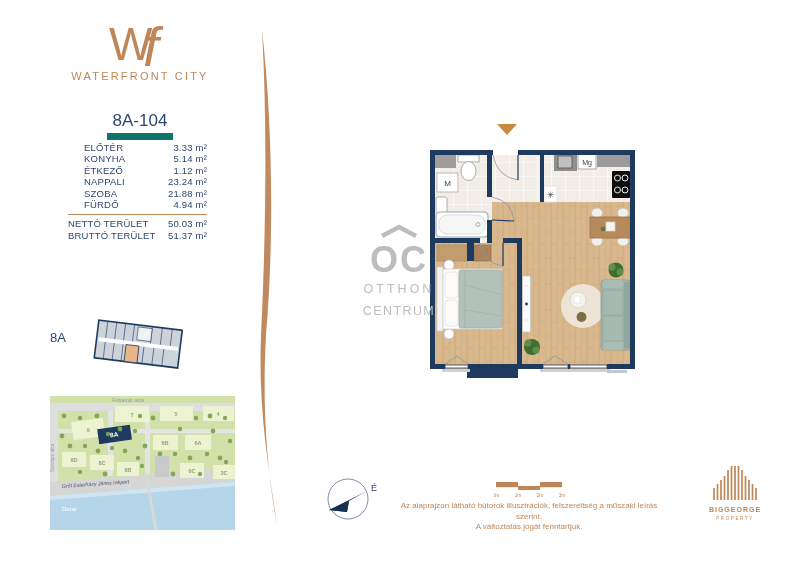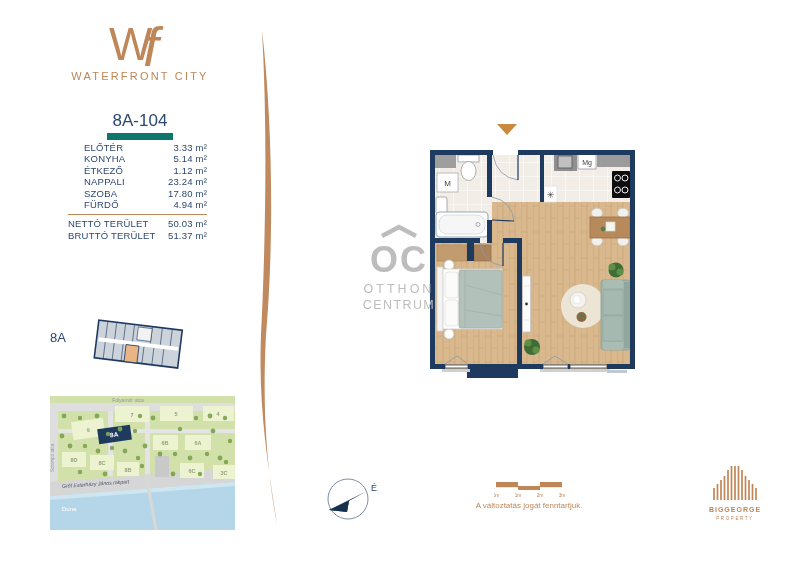"17.80 m²" span { text: 17.80 -> 21.88 }
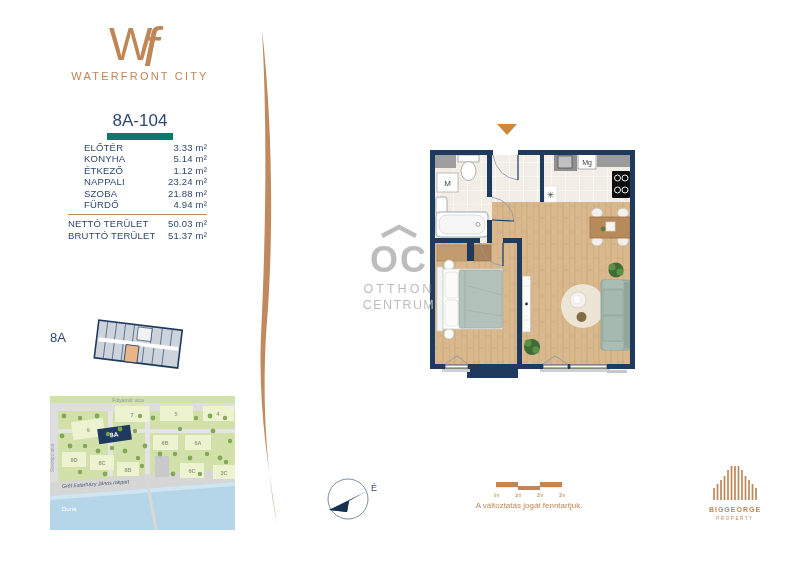"CENTRUM" .wm-l2 { margin-top: 2px -> 8px }
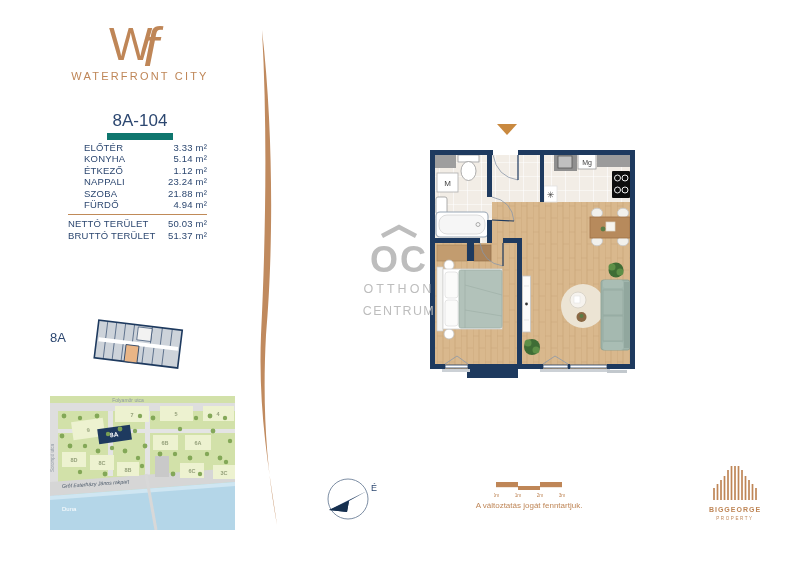"Az alaprajzon látható bútorok" div { html: none -> <div>Az alaprajzon látható bútorok illusztrációk, felszereltség a műszaki leírás szerint.</div> }
